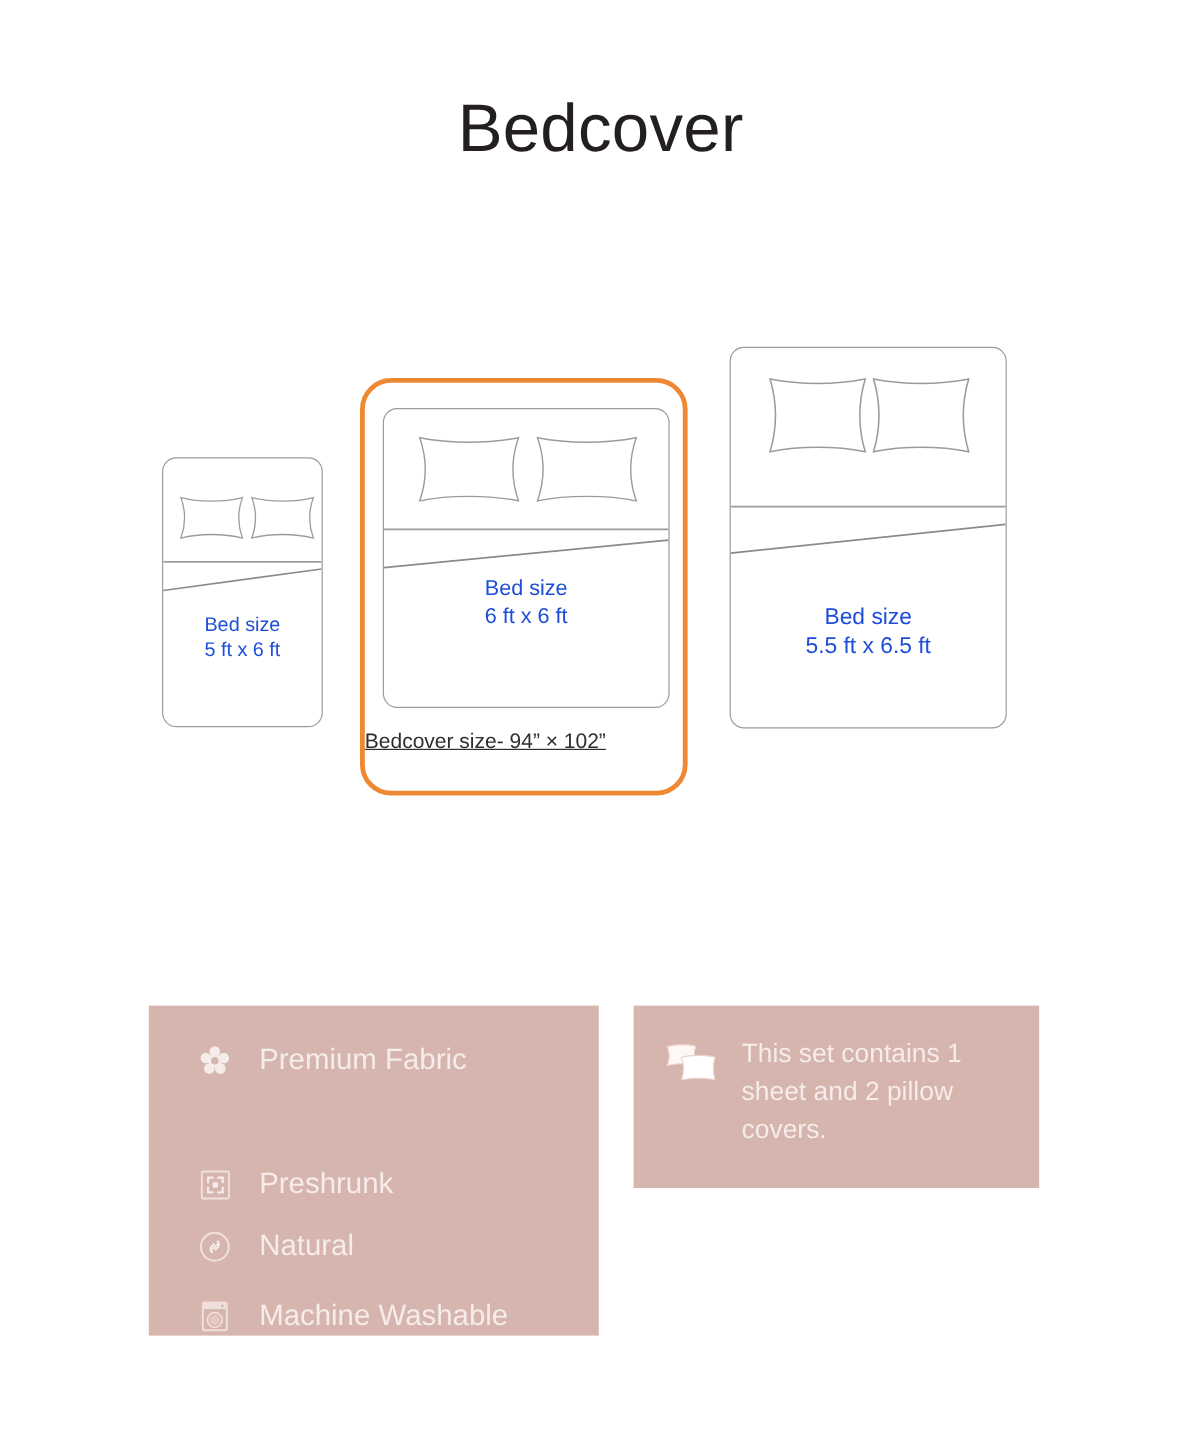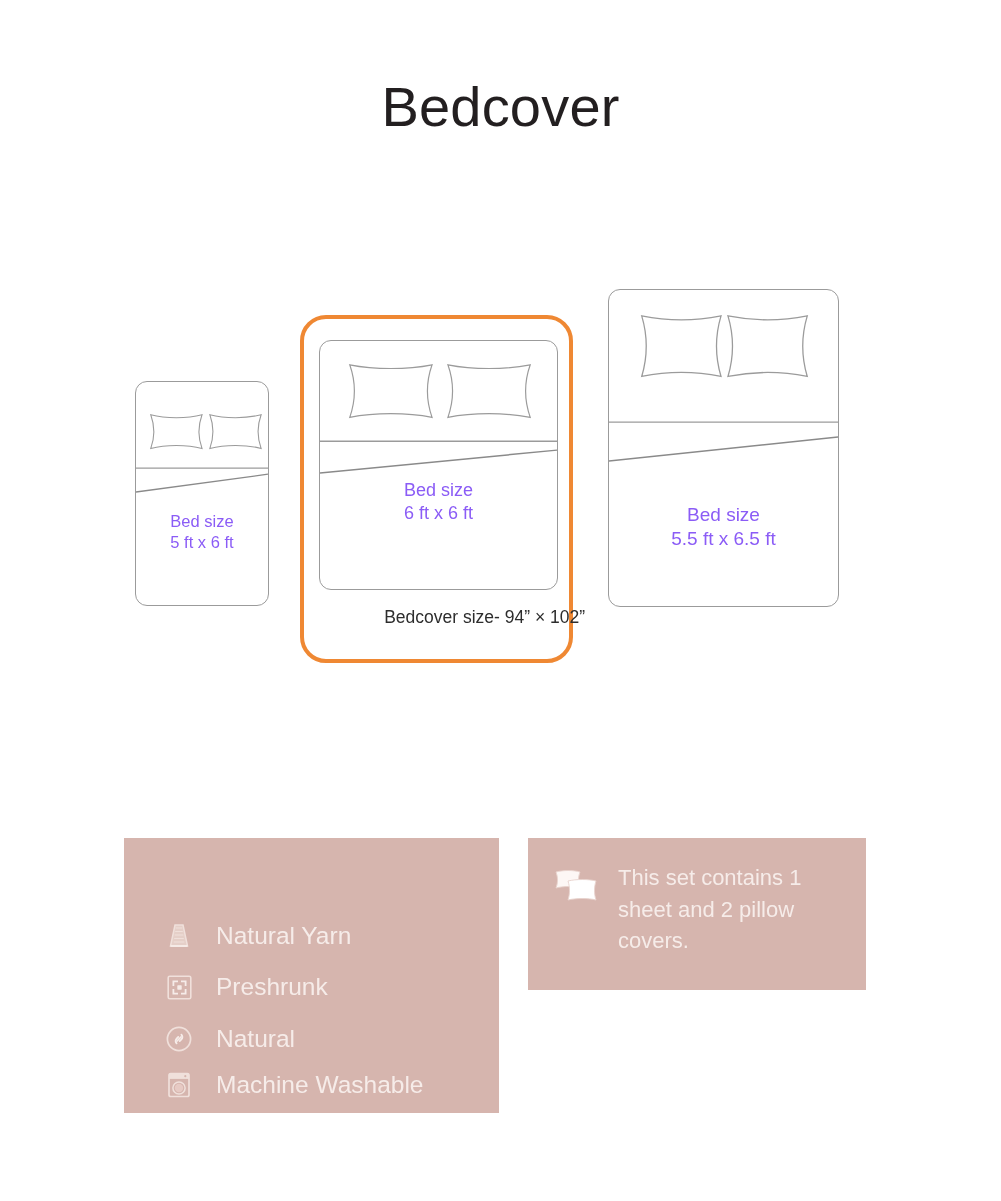"Bed size" .bed-label { color: #8b5cf6 -> #1d4ed8 }
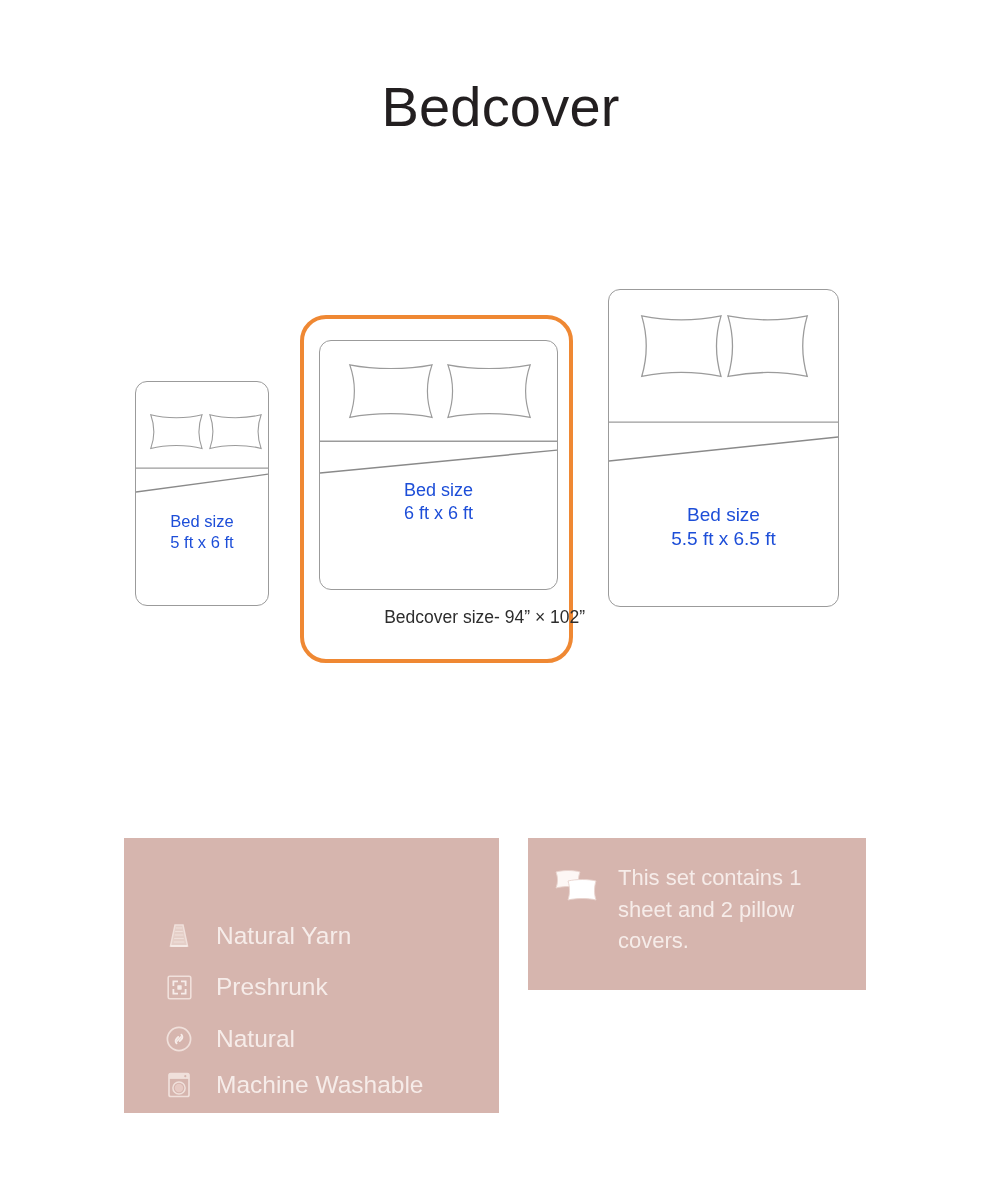"Bedcover size- 94” × 102”" .highlight-caption { text-align: right -> left; text-decoration: none -> underline }
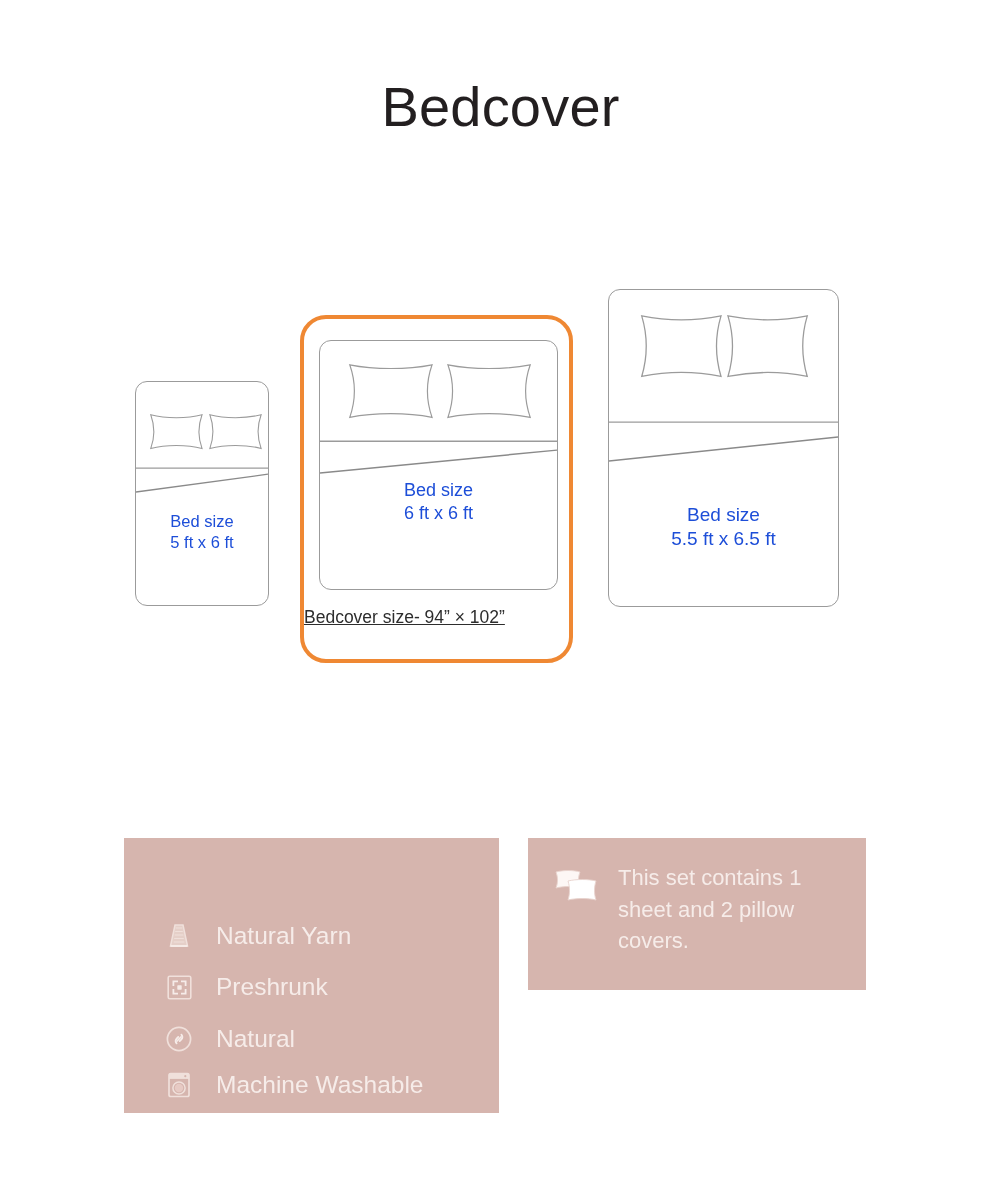"Premium Fabric" div.feature-row { html: none -> <div> <span> <svg> <g> <circle></circle> <circle></circle> <circle></circle> <circle></circle> <circle></circle> <circle></circle> </g> <circle></circle> </svg> </span> <span>Premium Fabric</span> </div> }
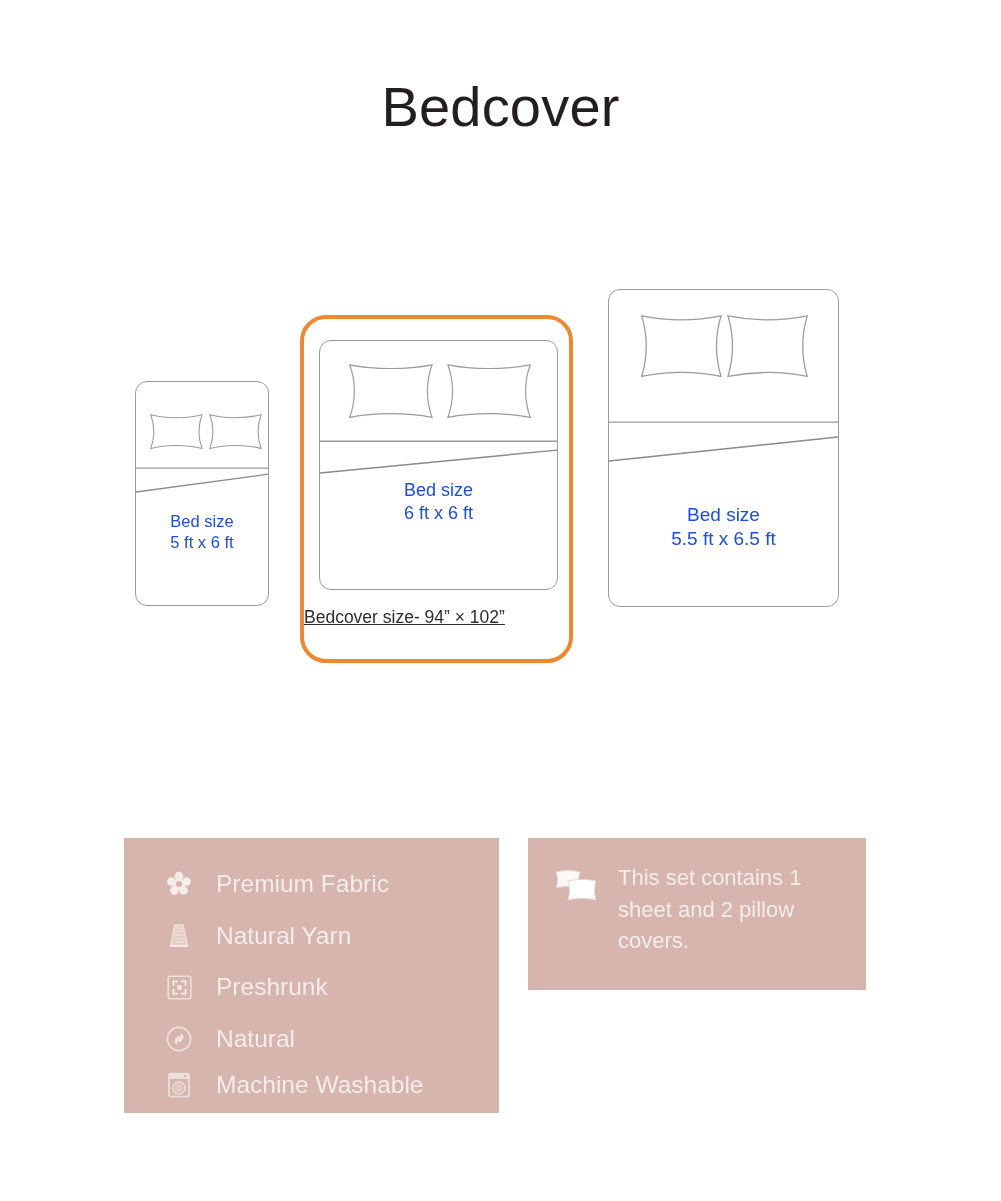"Natural Yarn" div.feature-row { html: <div> <span> <svg> <g> <path></path> <path></path> </g> <path></path> </svg> </span> <span>Natural Yarn</span> </div> -> none }
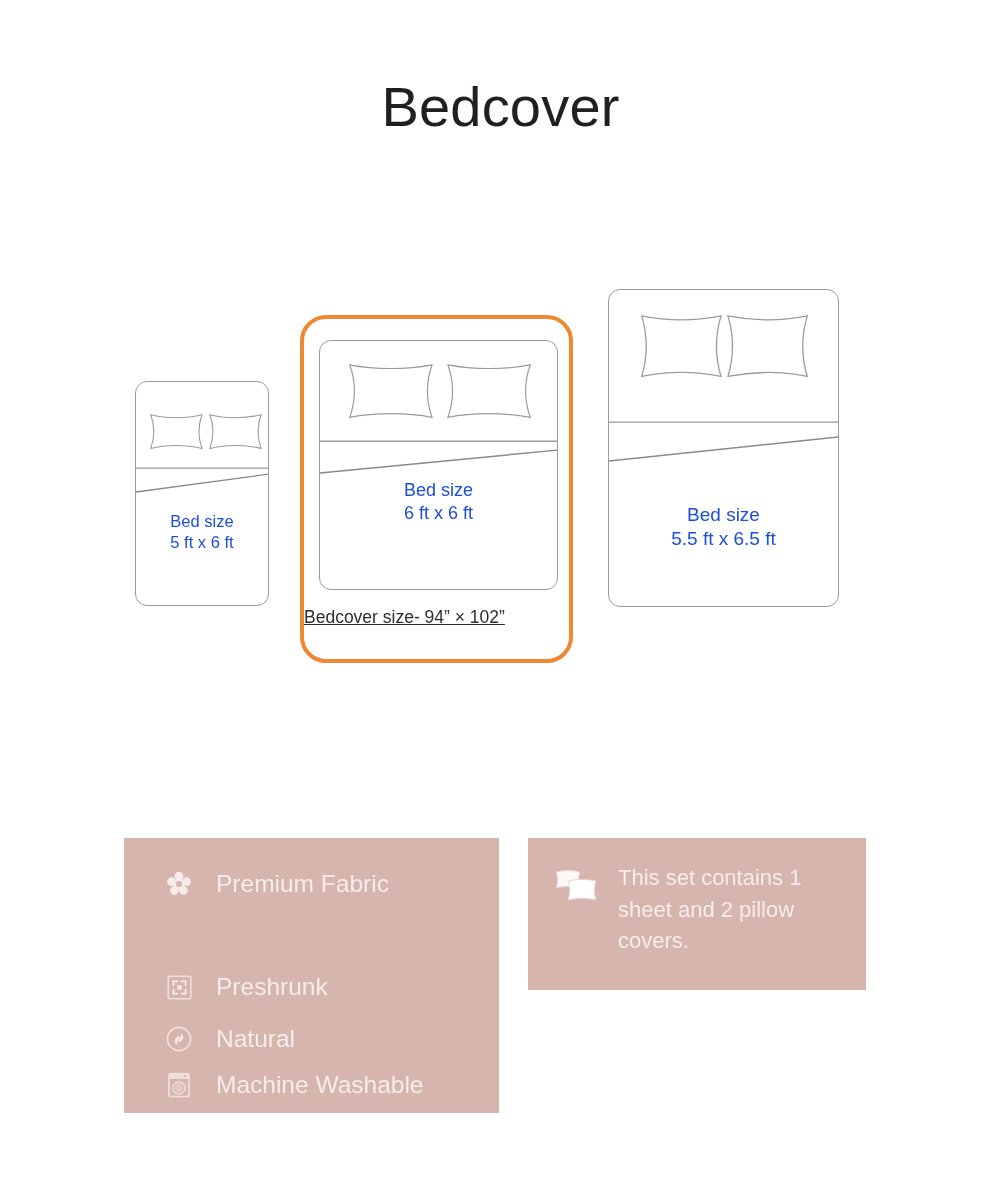"Machine Washable" div.feature-row { top: 232px -> 244px }
